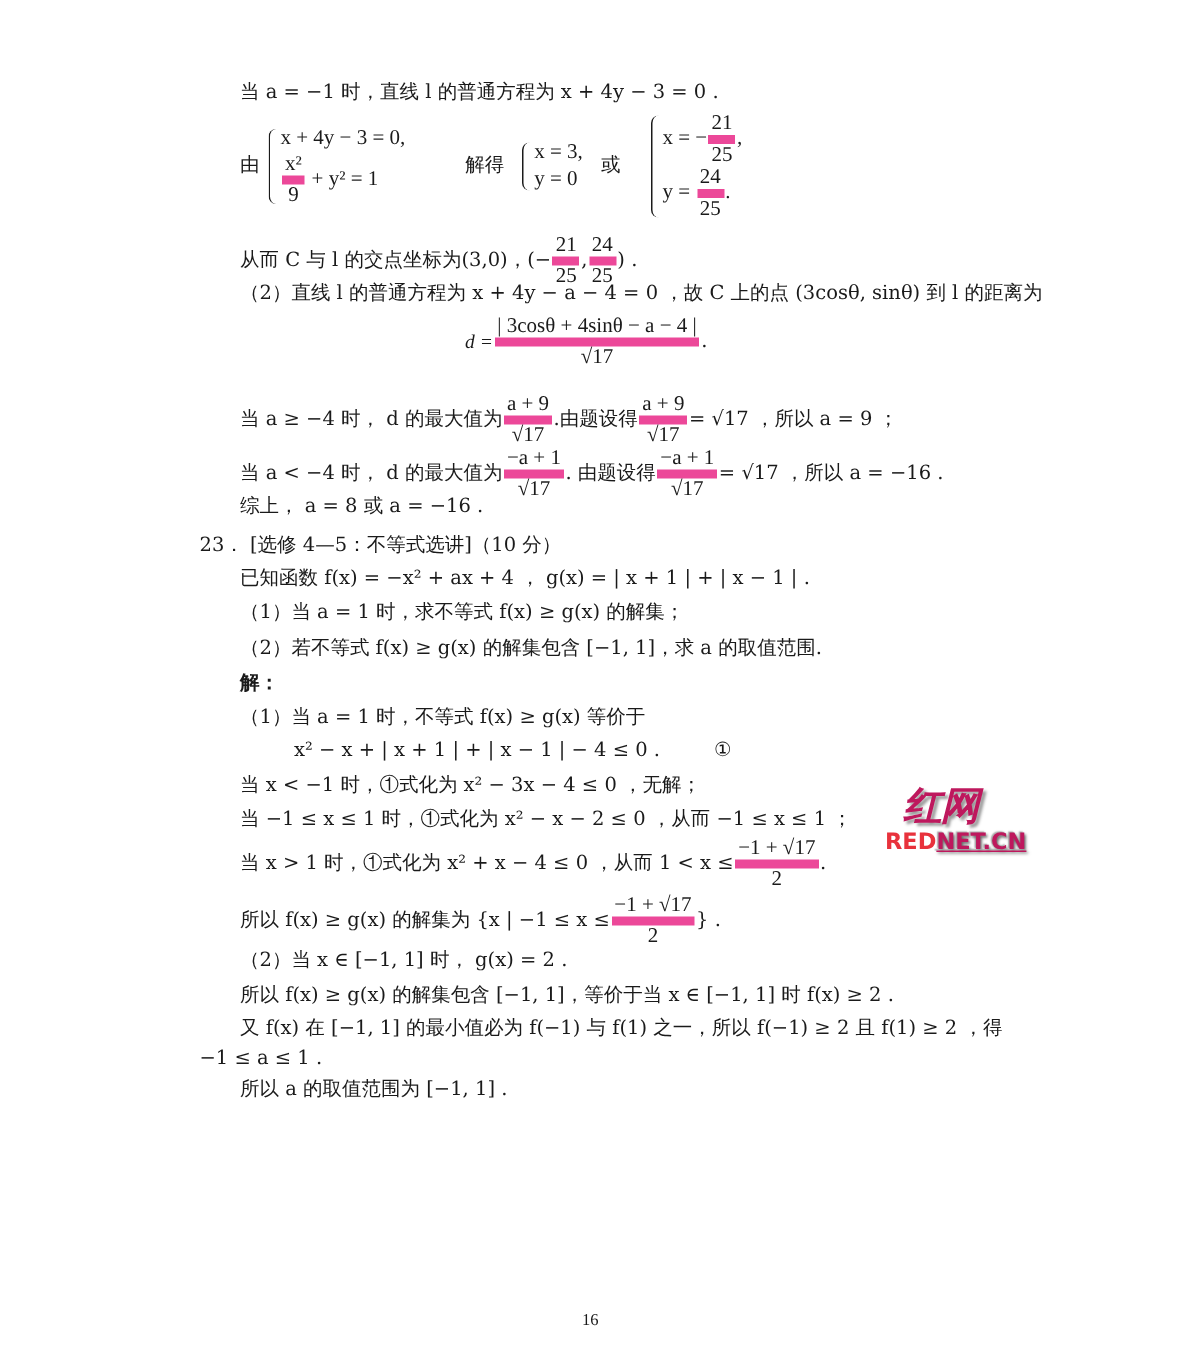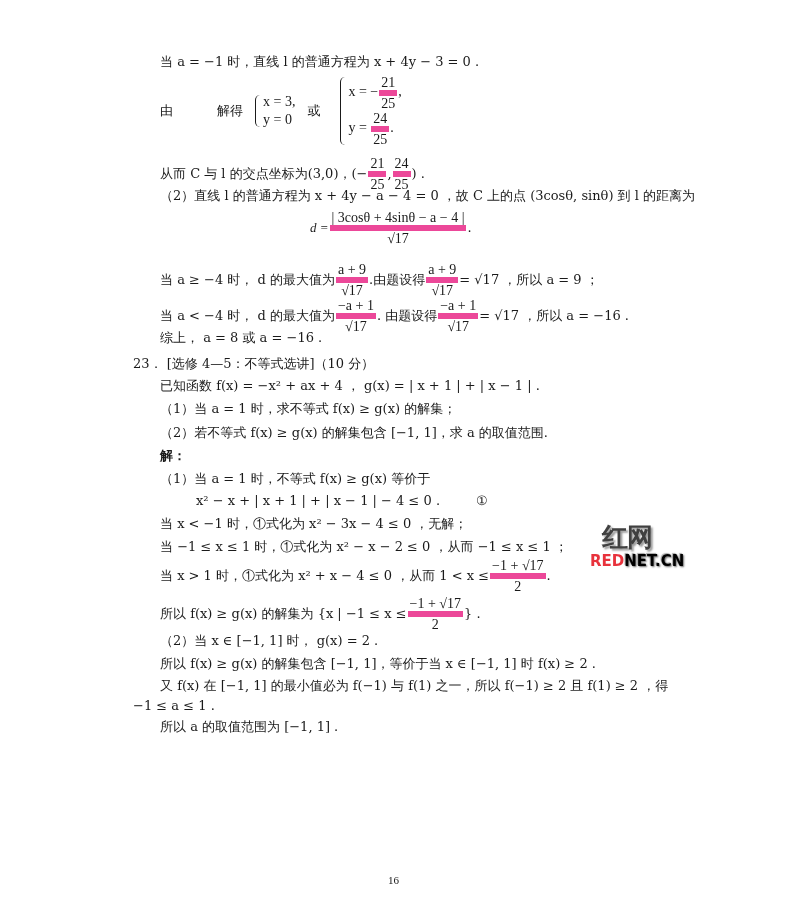"x + 4y − 3" div.brace { html: none -> <div> <div>x + 4y − 3 = 0,</div> <div><span><span>x²</span><span>9</span></span> <span>+ y² = 1</span></div> </div> }
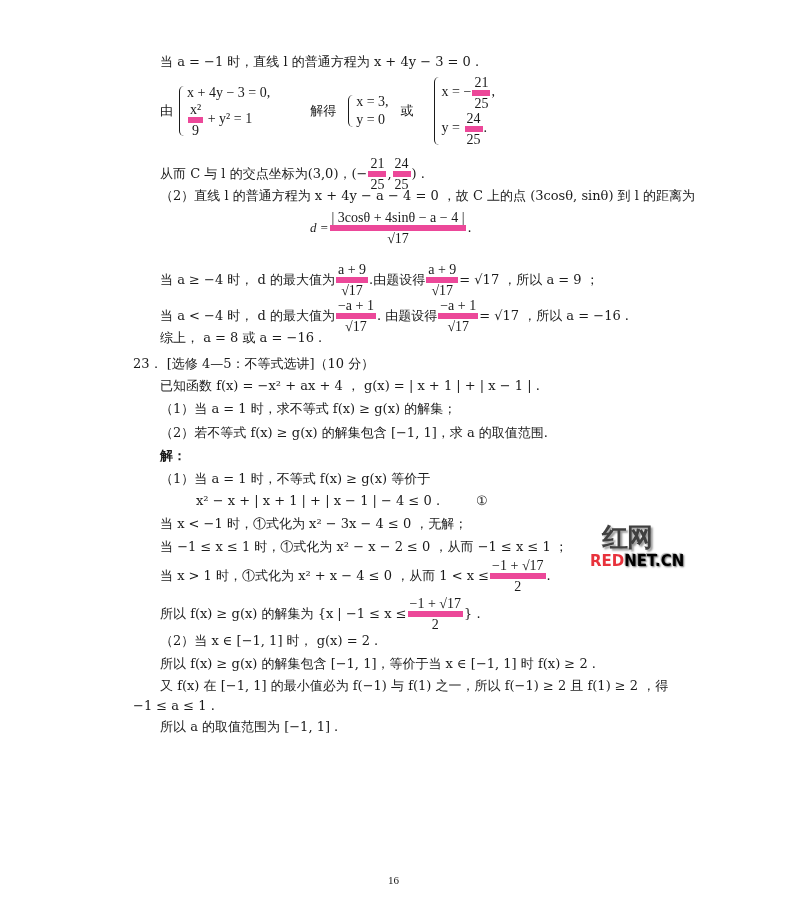"红网" .wm-cn { color: #404040 -> #be185d; font-style: none -> italic }
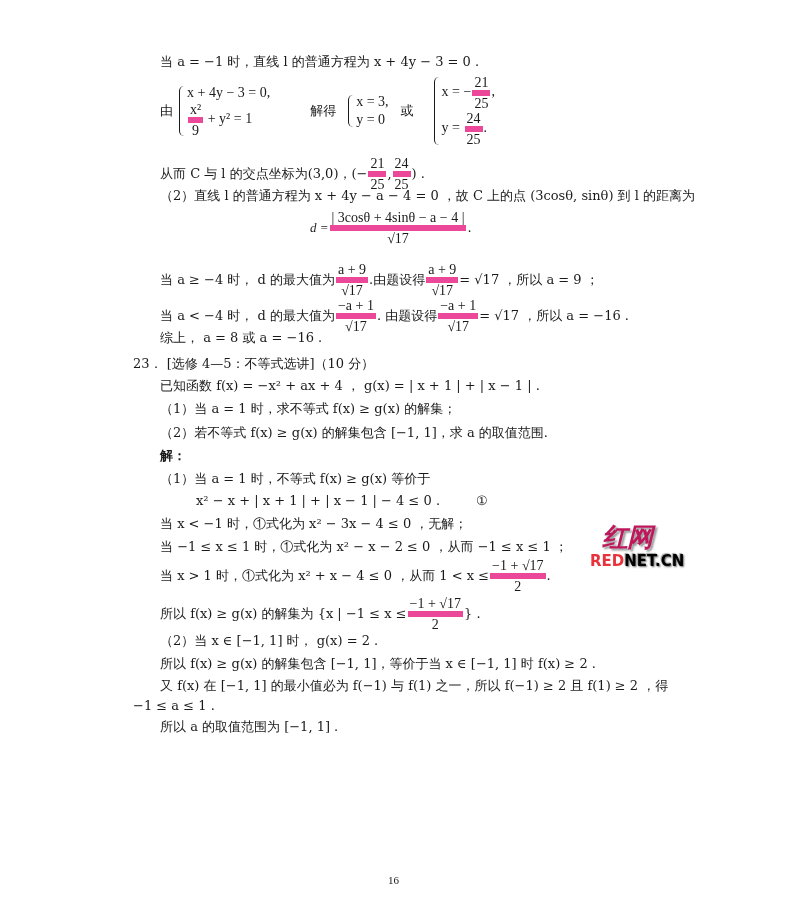"NET.CN" .wm-grey { color: #000000 -> #be185d; text-decoration: none -> underline }
